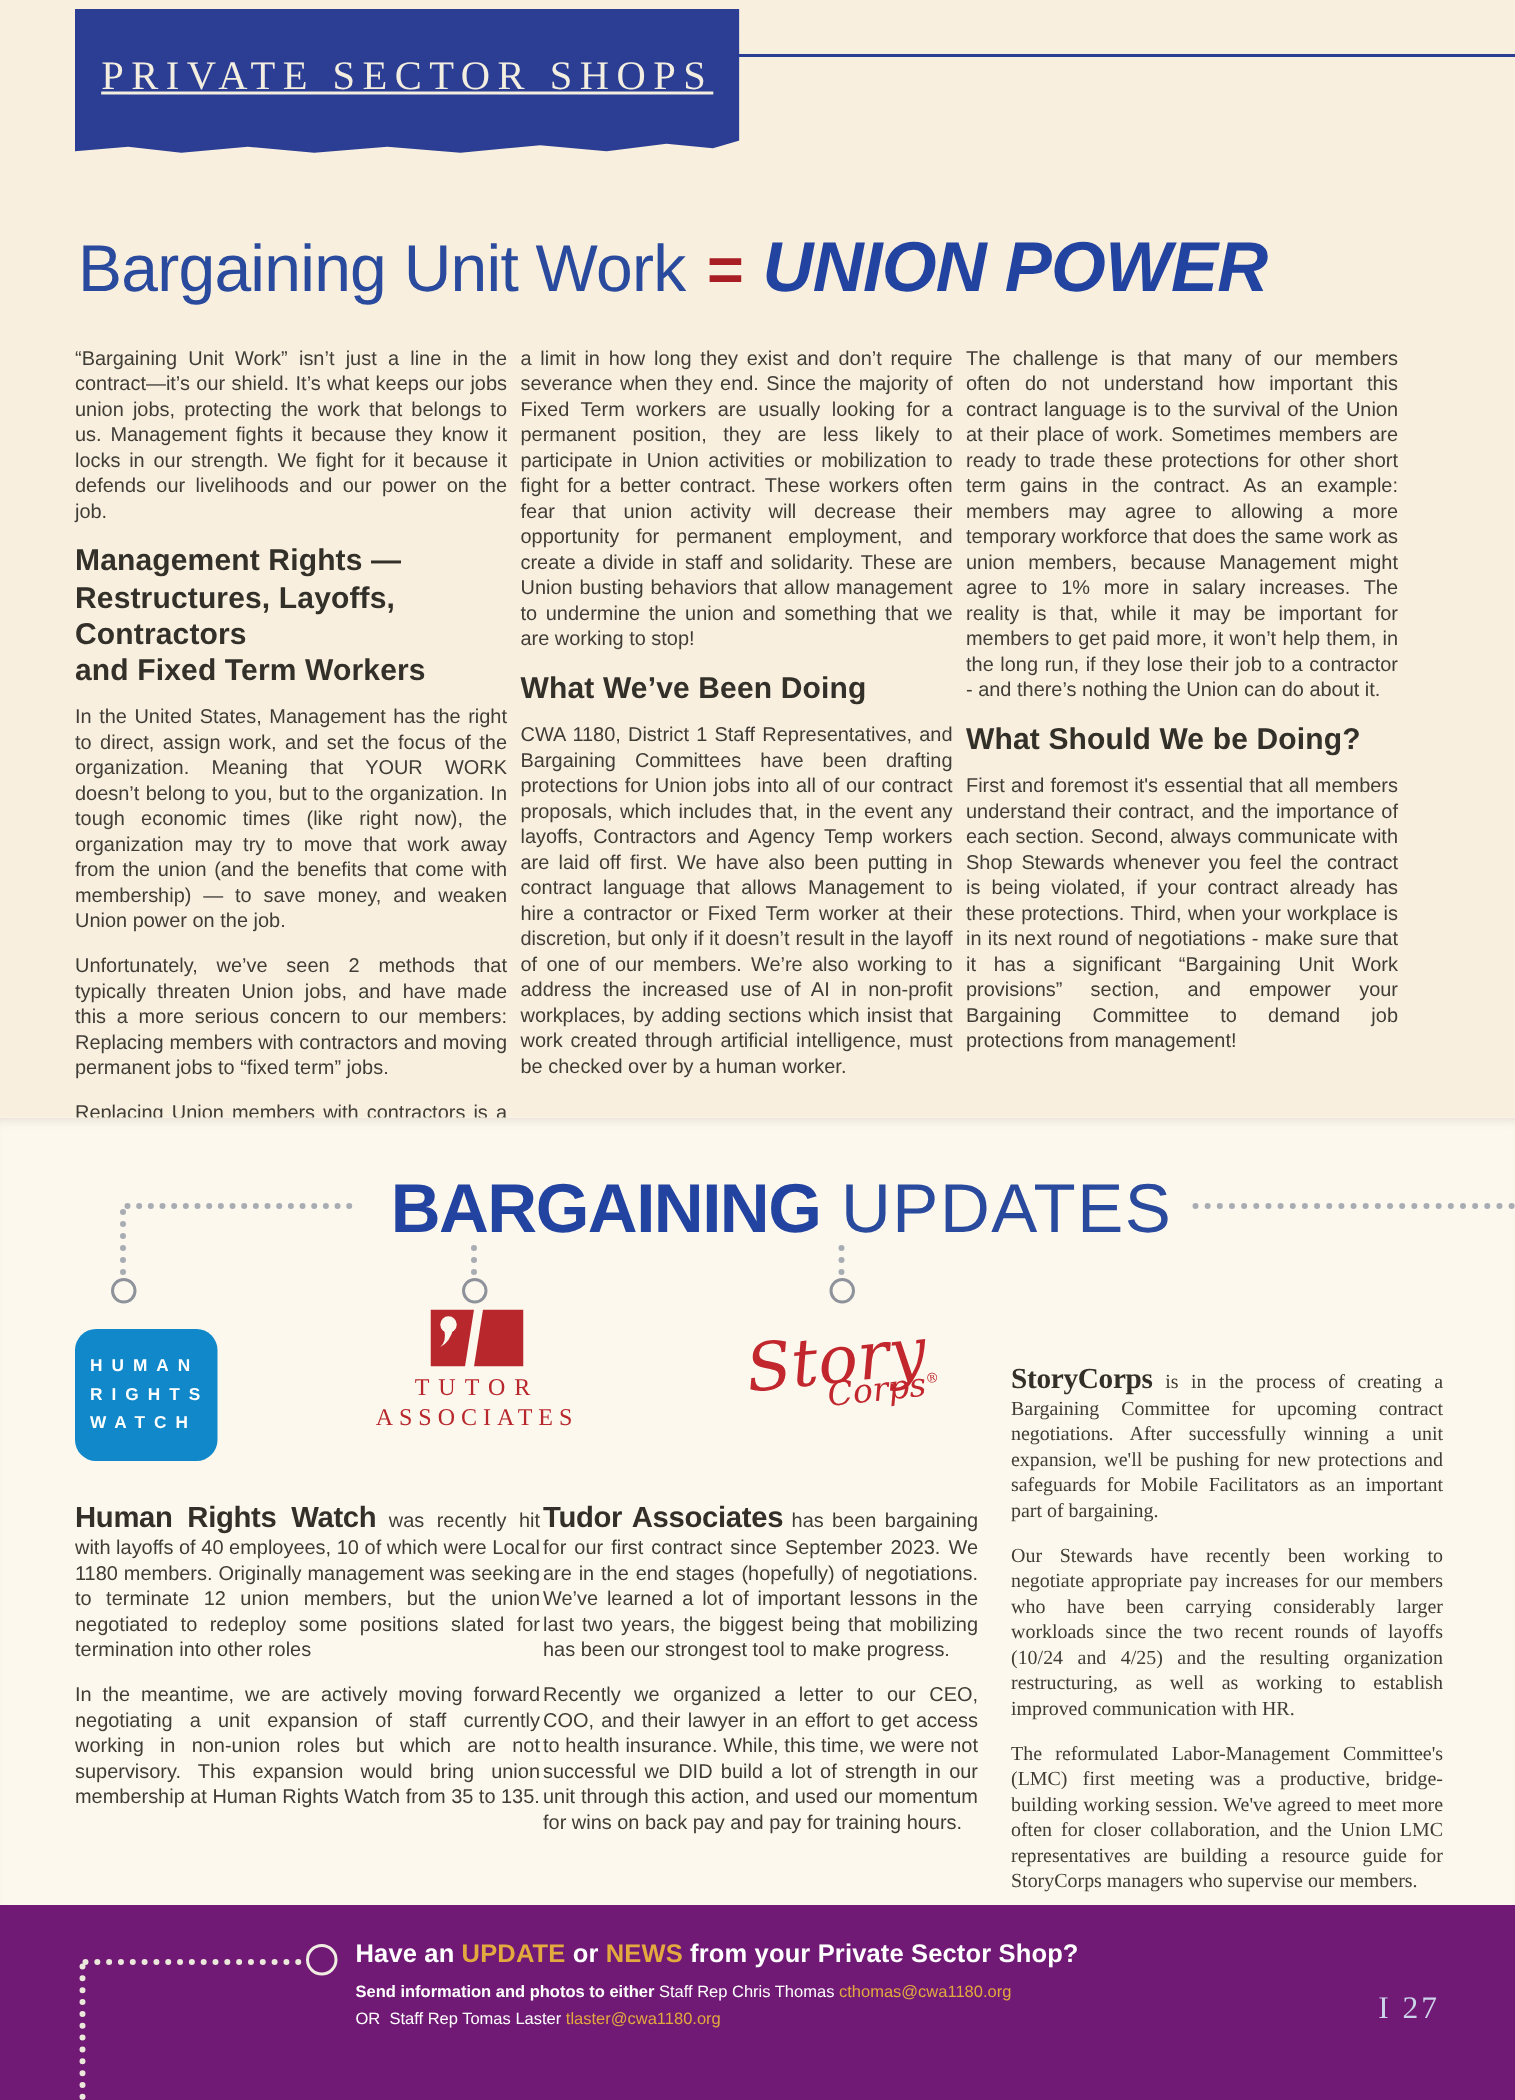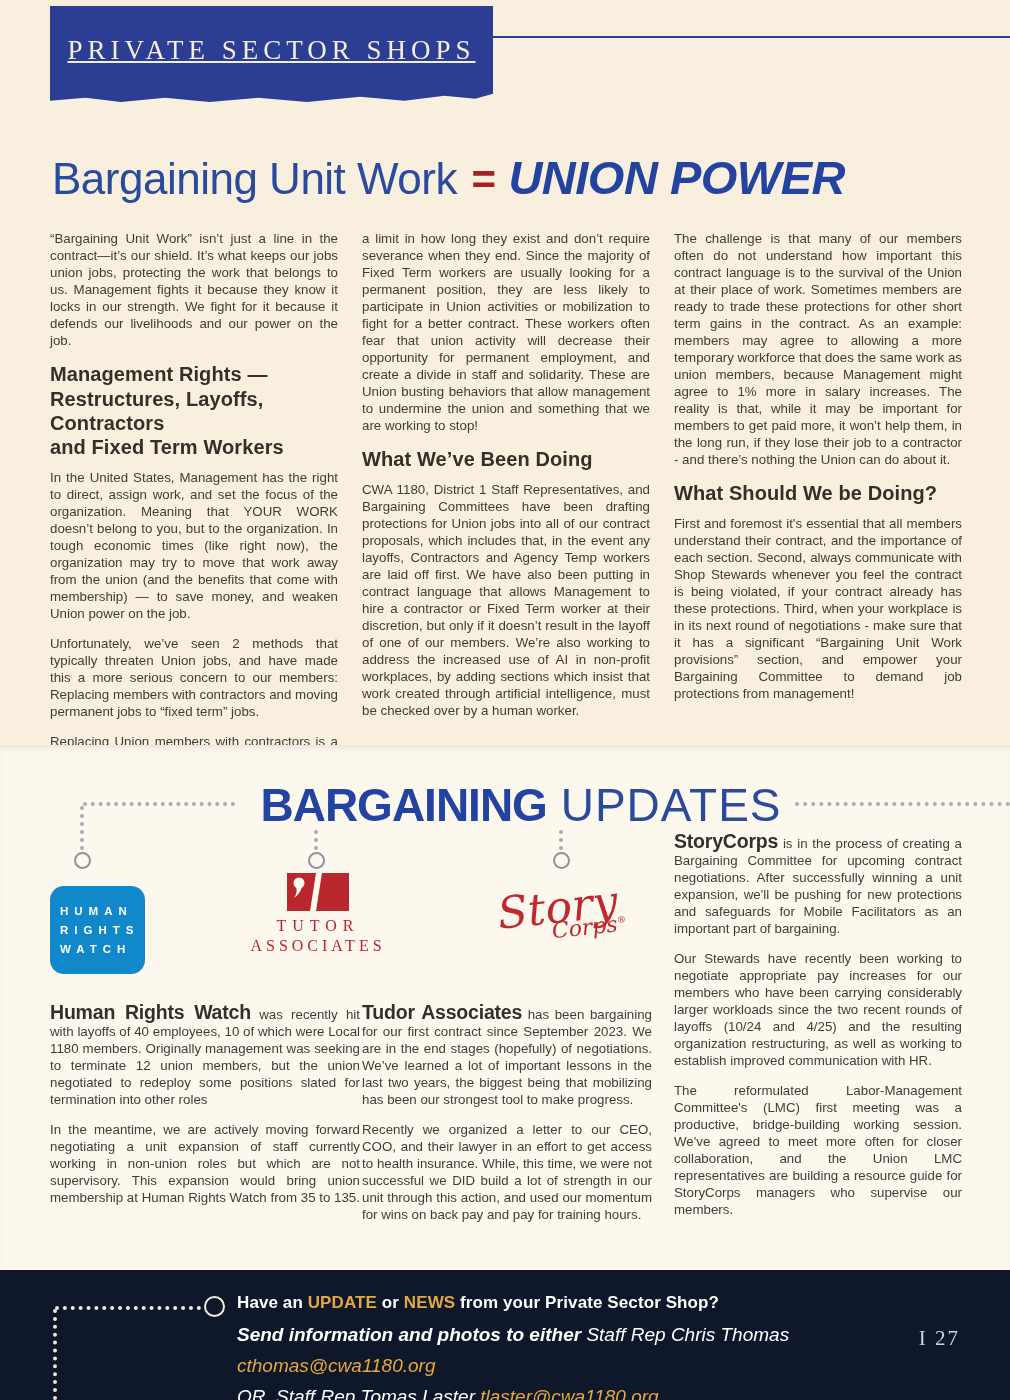"“Bargaining Unit Work” isn’t just" .article { gap: 24px -> 9px }
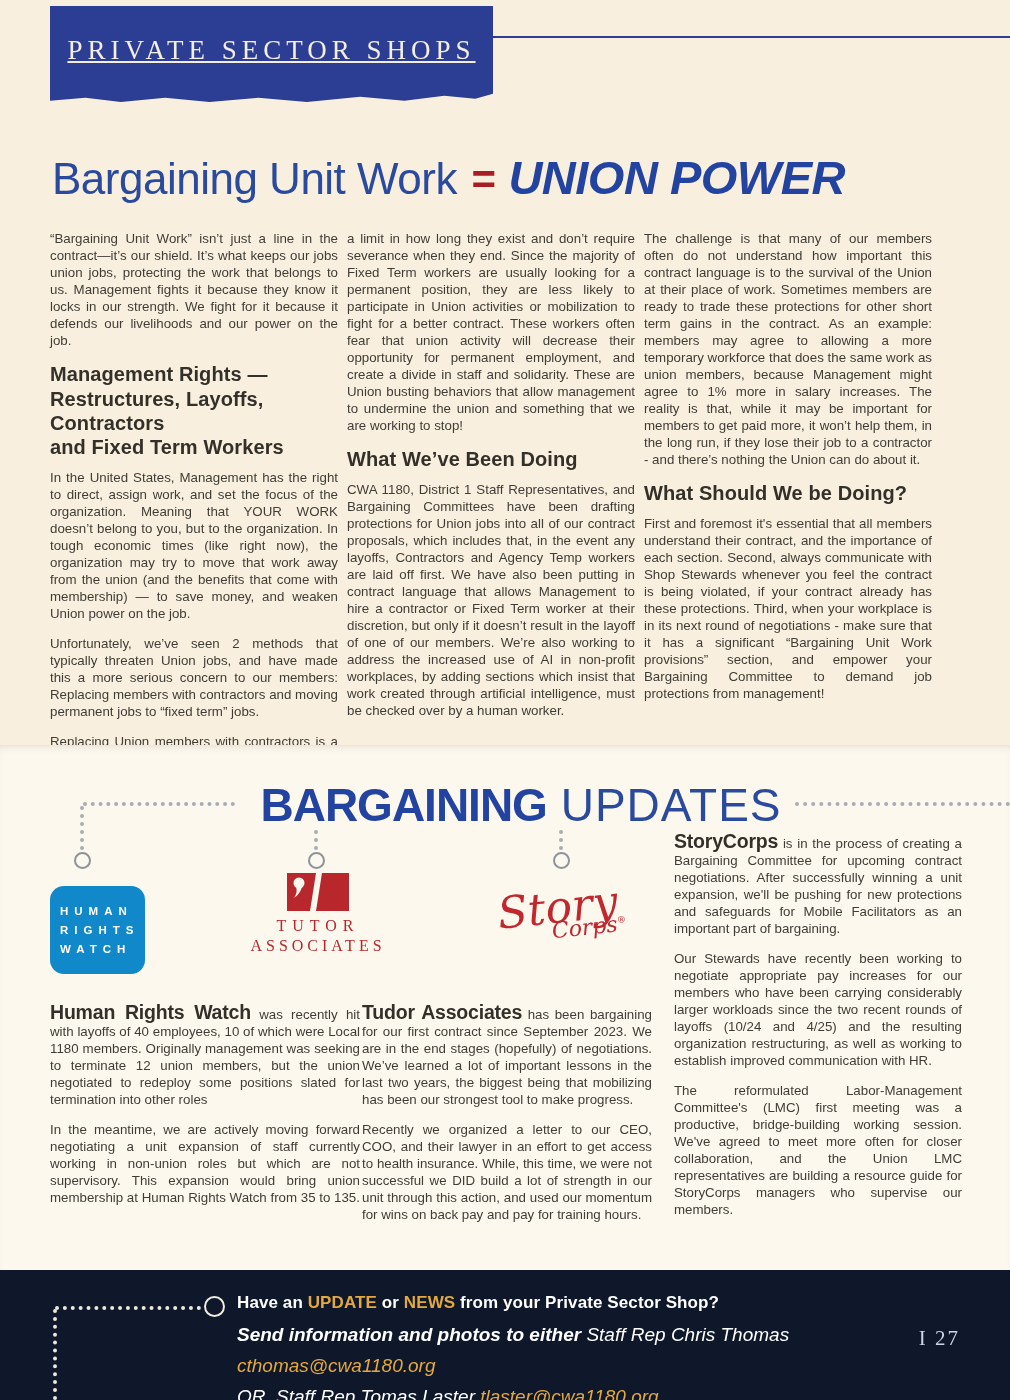"StoryCorps is in the process" div.upd-col { font-family: none -> Liberation Serif, serif; top: 832px -> 910px }
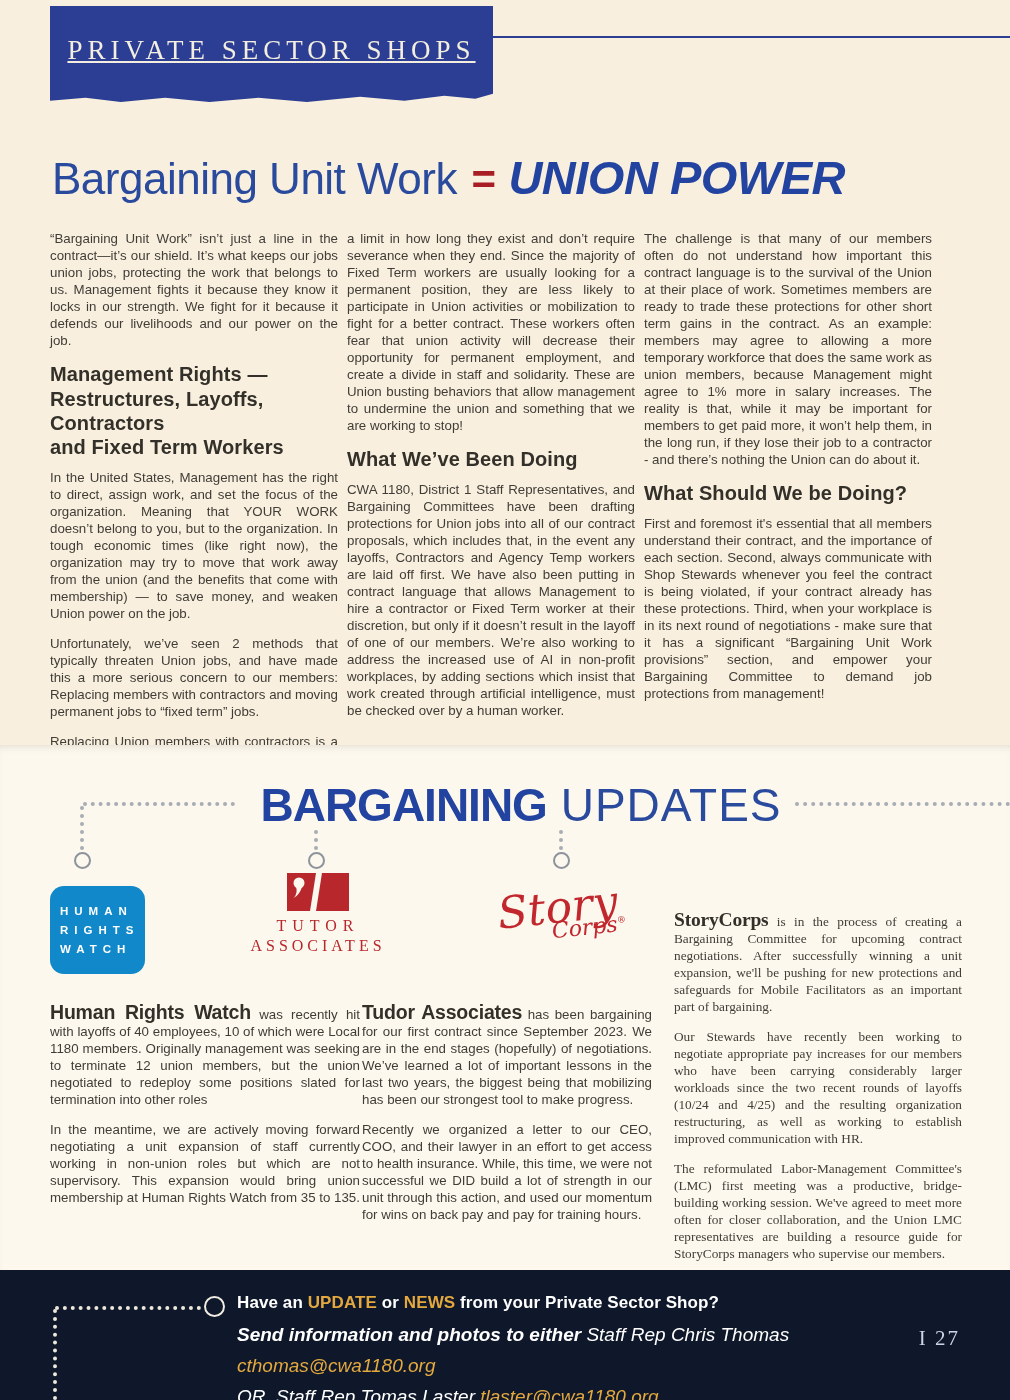"Have an UPDATE or NEWS" .footer { background: #0f172a -> #701a75 }
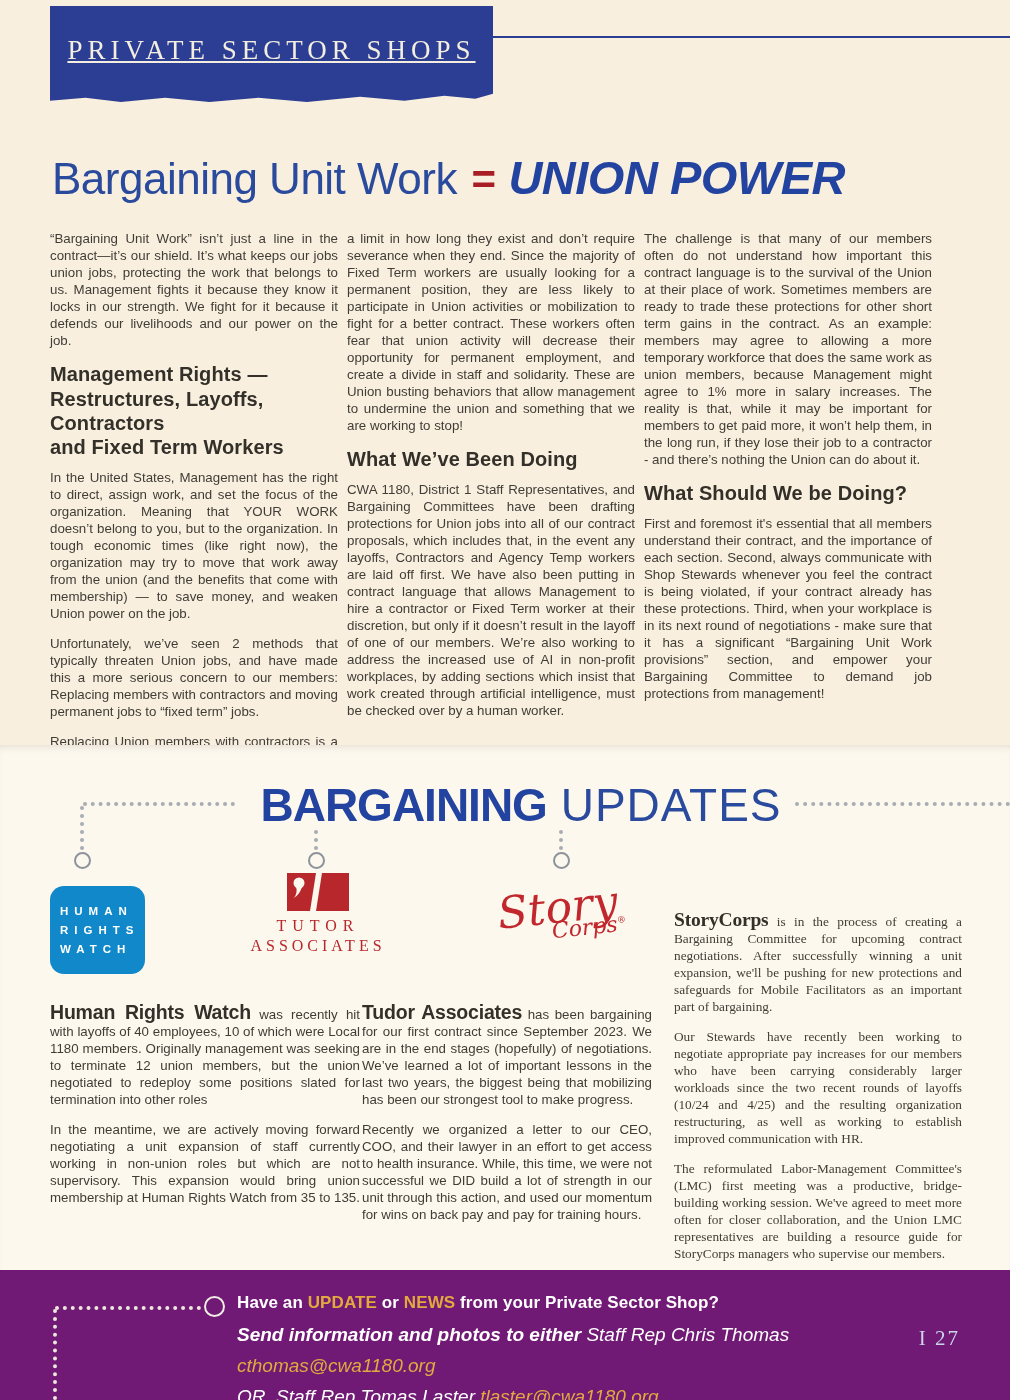"Send information and photos to" .f-line { font-size: 19px -> 11px; font-style: italic -> none }
